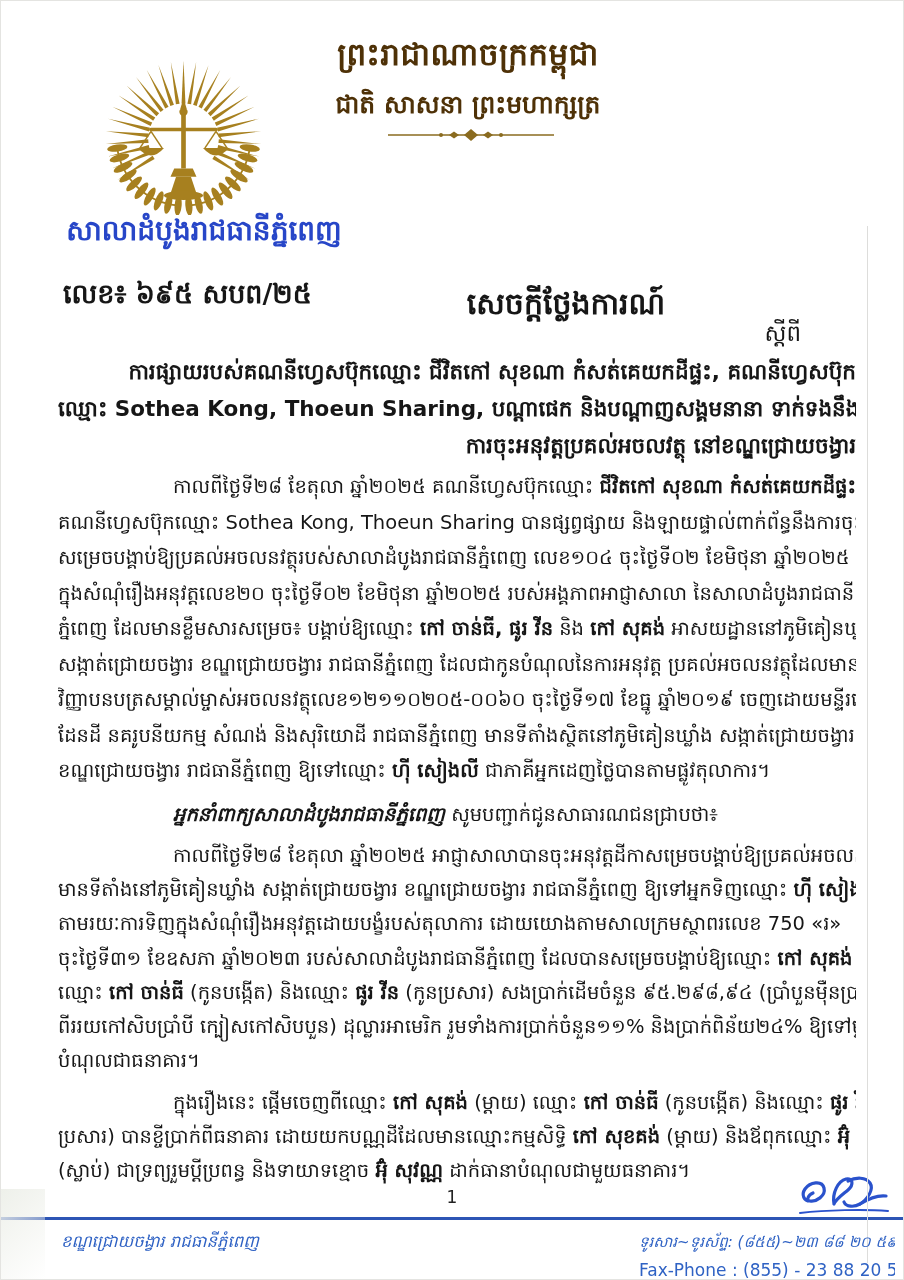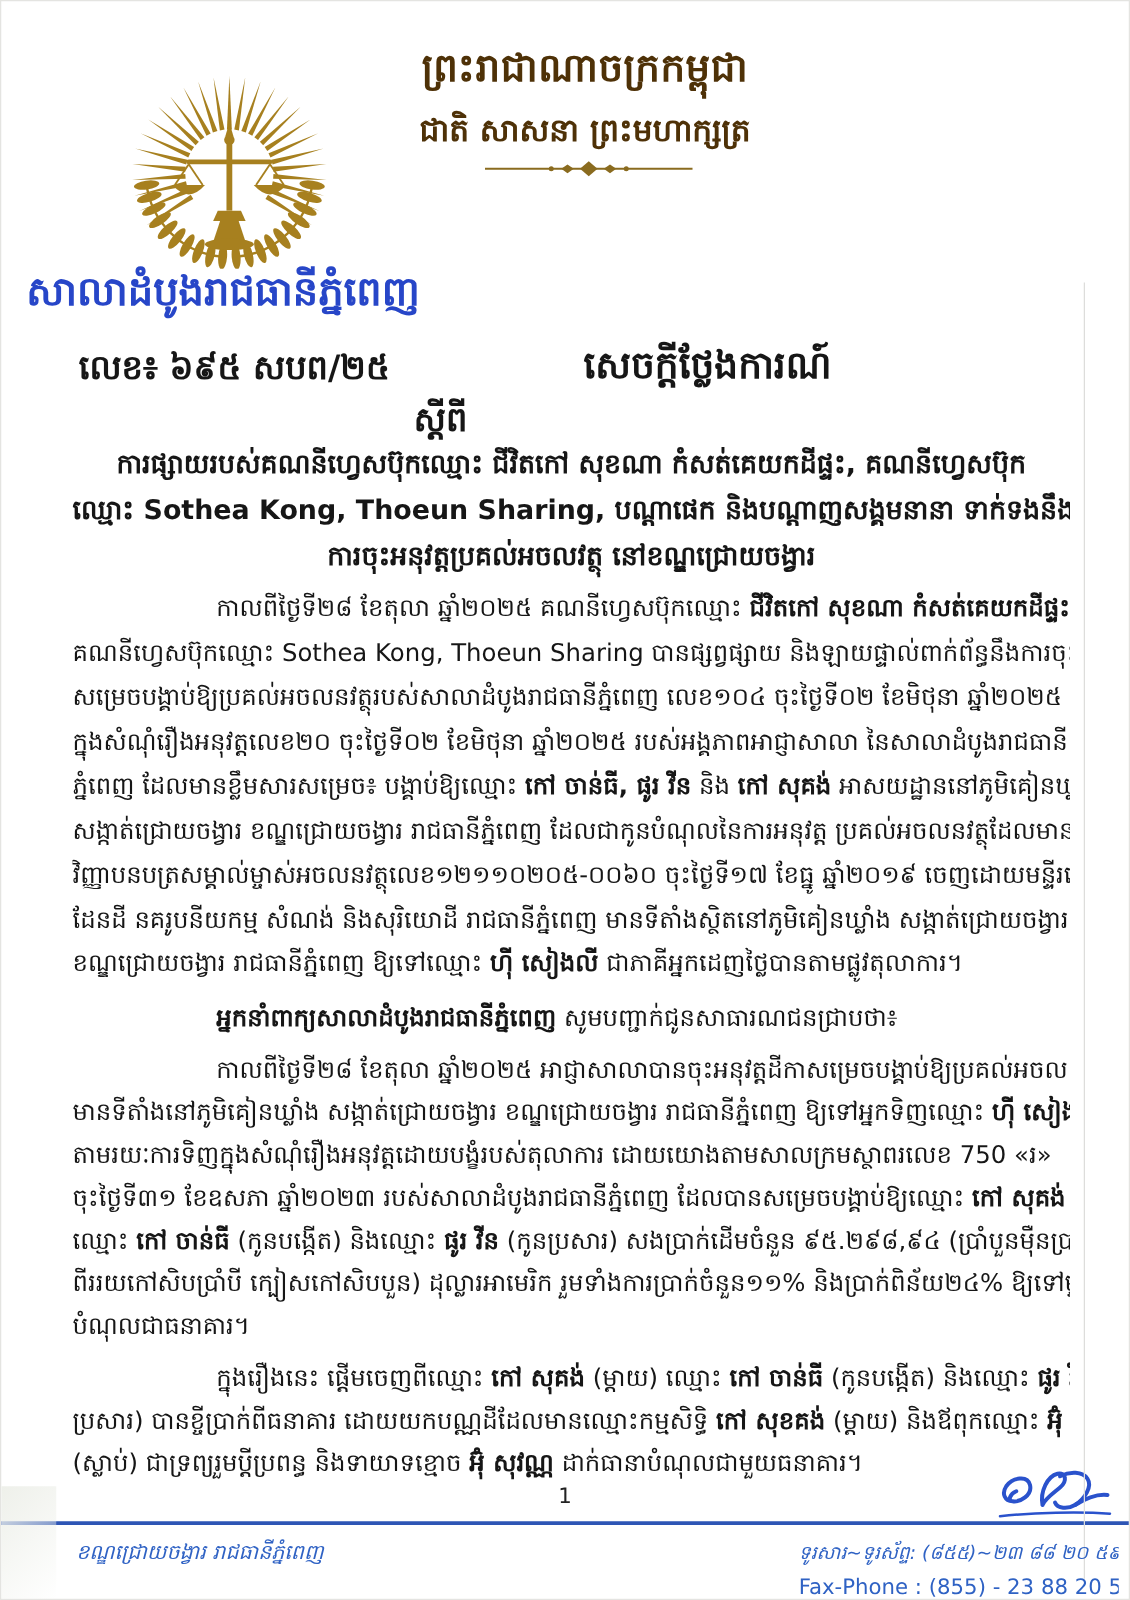"សាលាដំបូងរាជធានីភ្នំពេញ" .court { font-size: 32px -> 28px; left: 20px -> 48px }
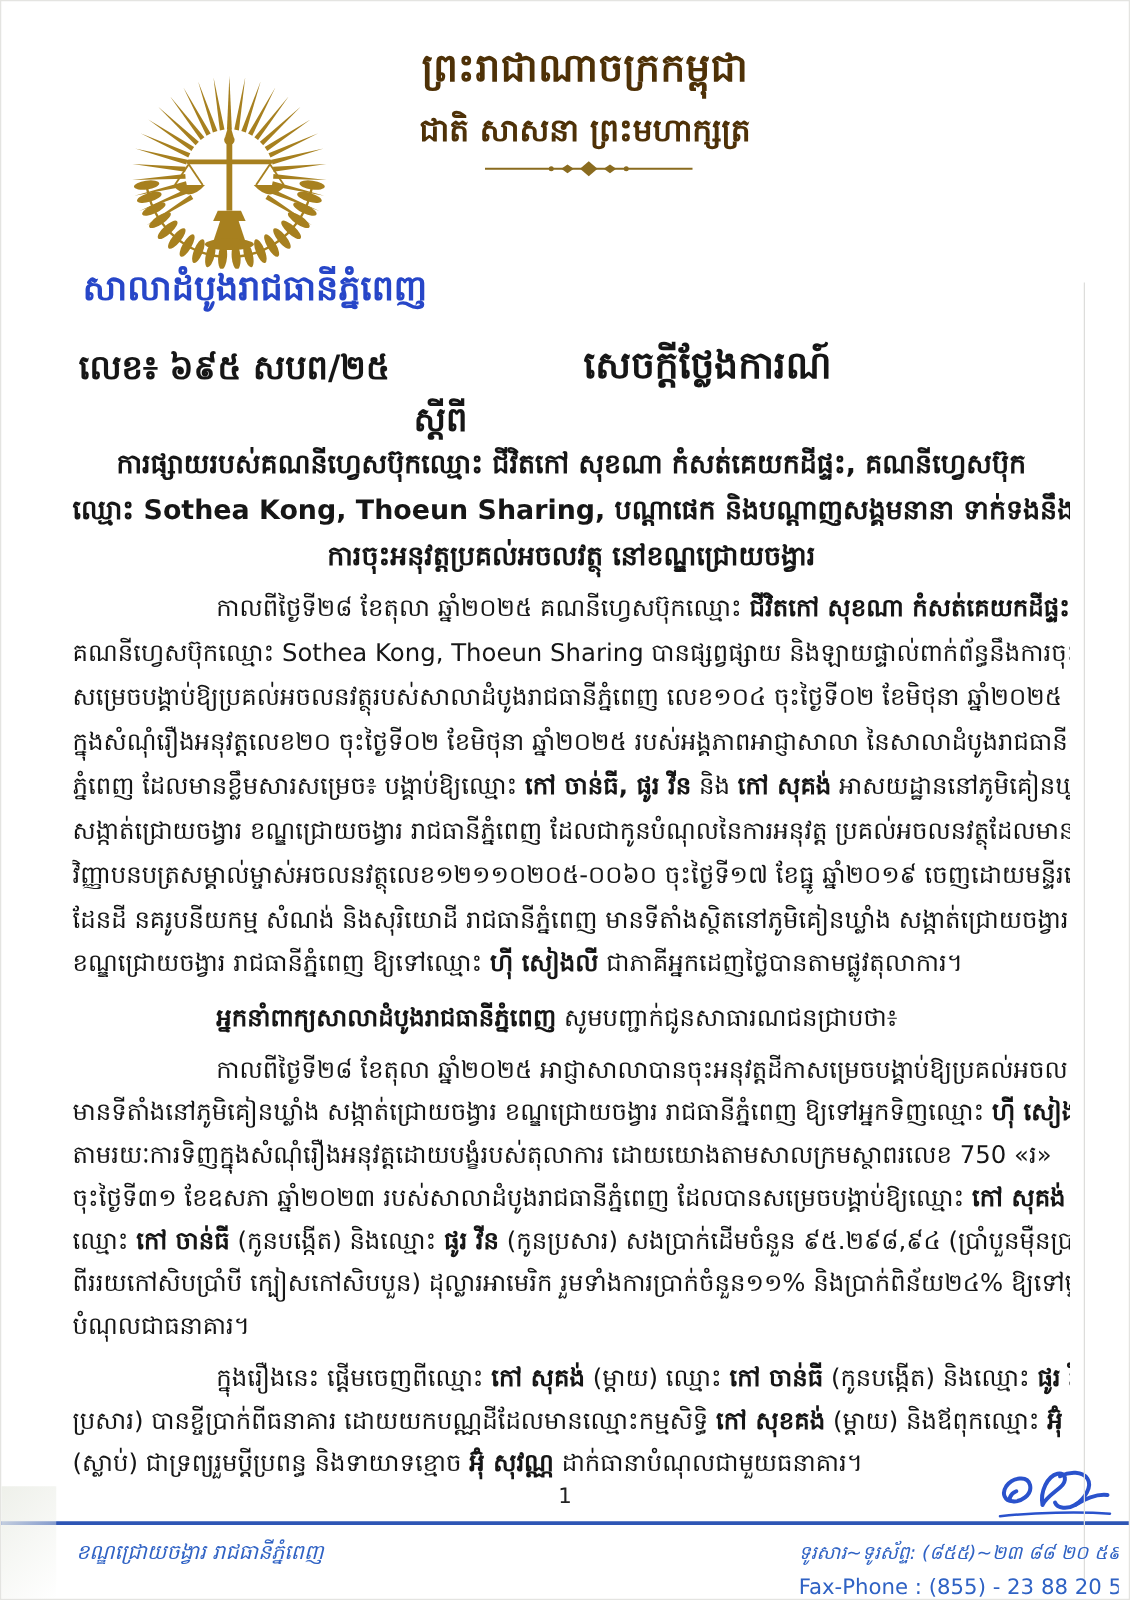"សេចក្តីថ្លែងការណ៍" .title { top: 272px -> 284px }
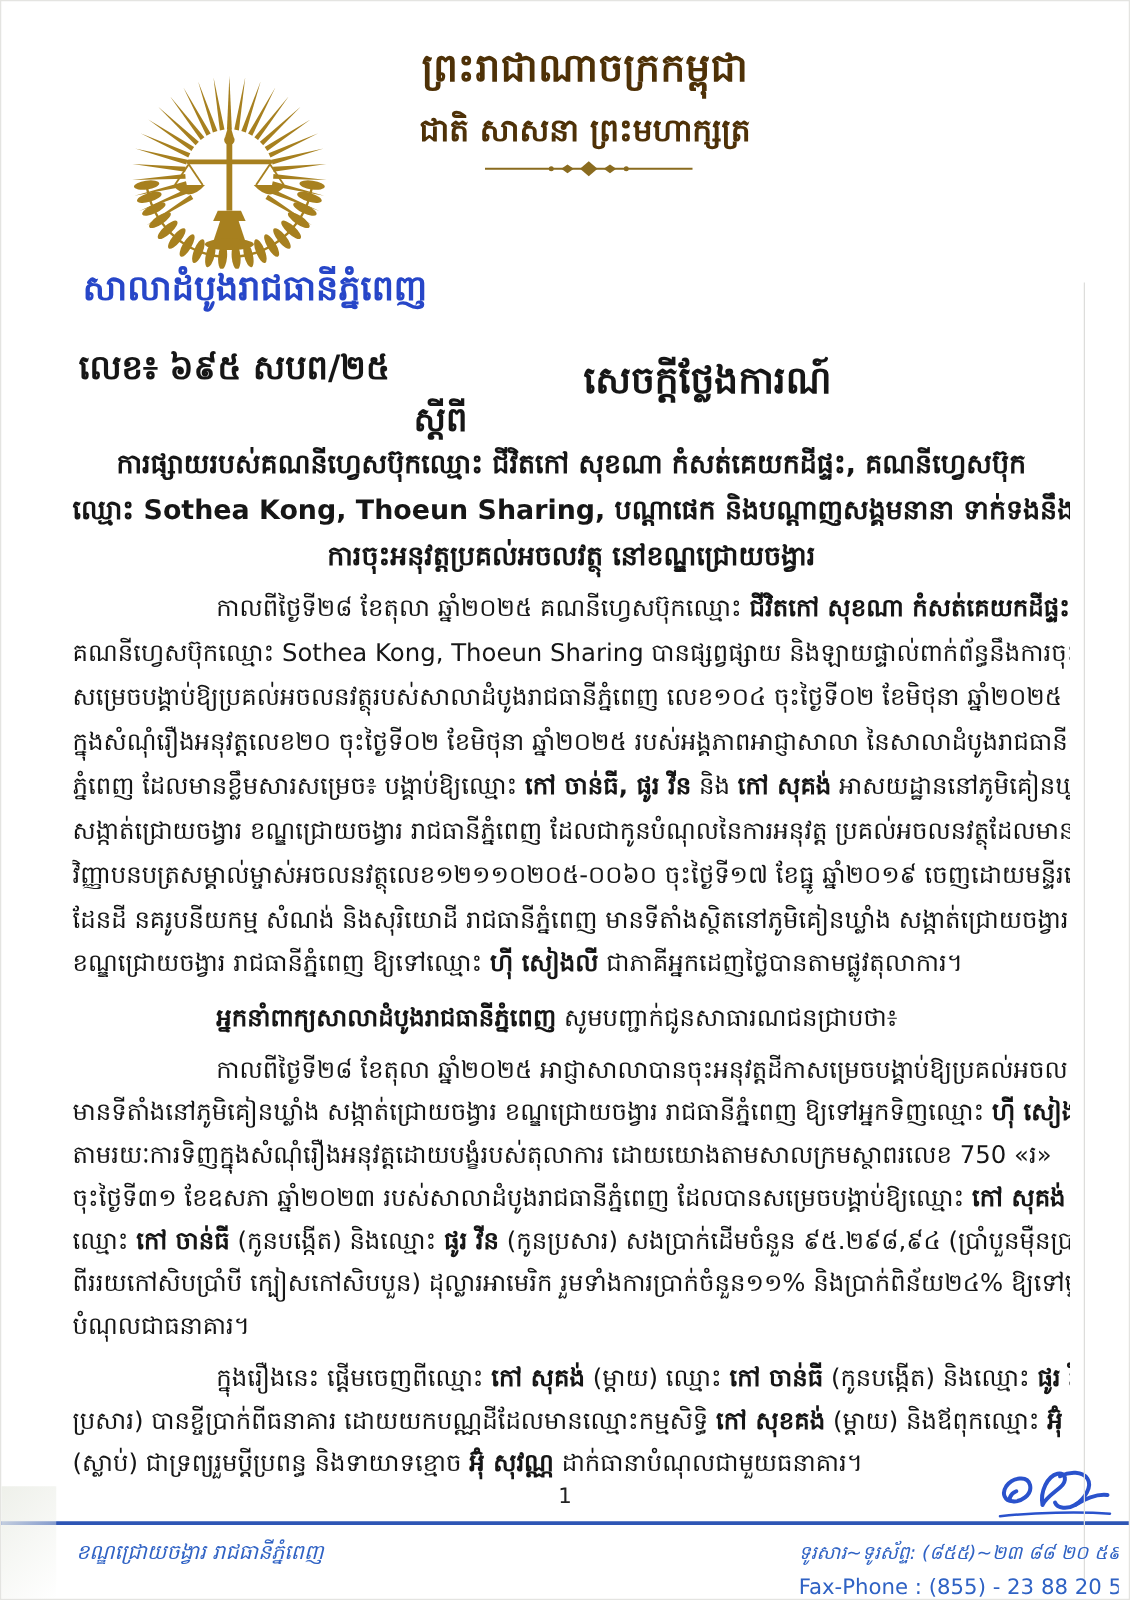"ស្តីពី" .subtitle { font-size: 27px -> 23px; font-weight: bold -> normal; text-align: left -> right }
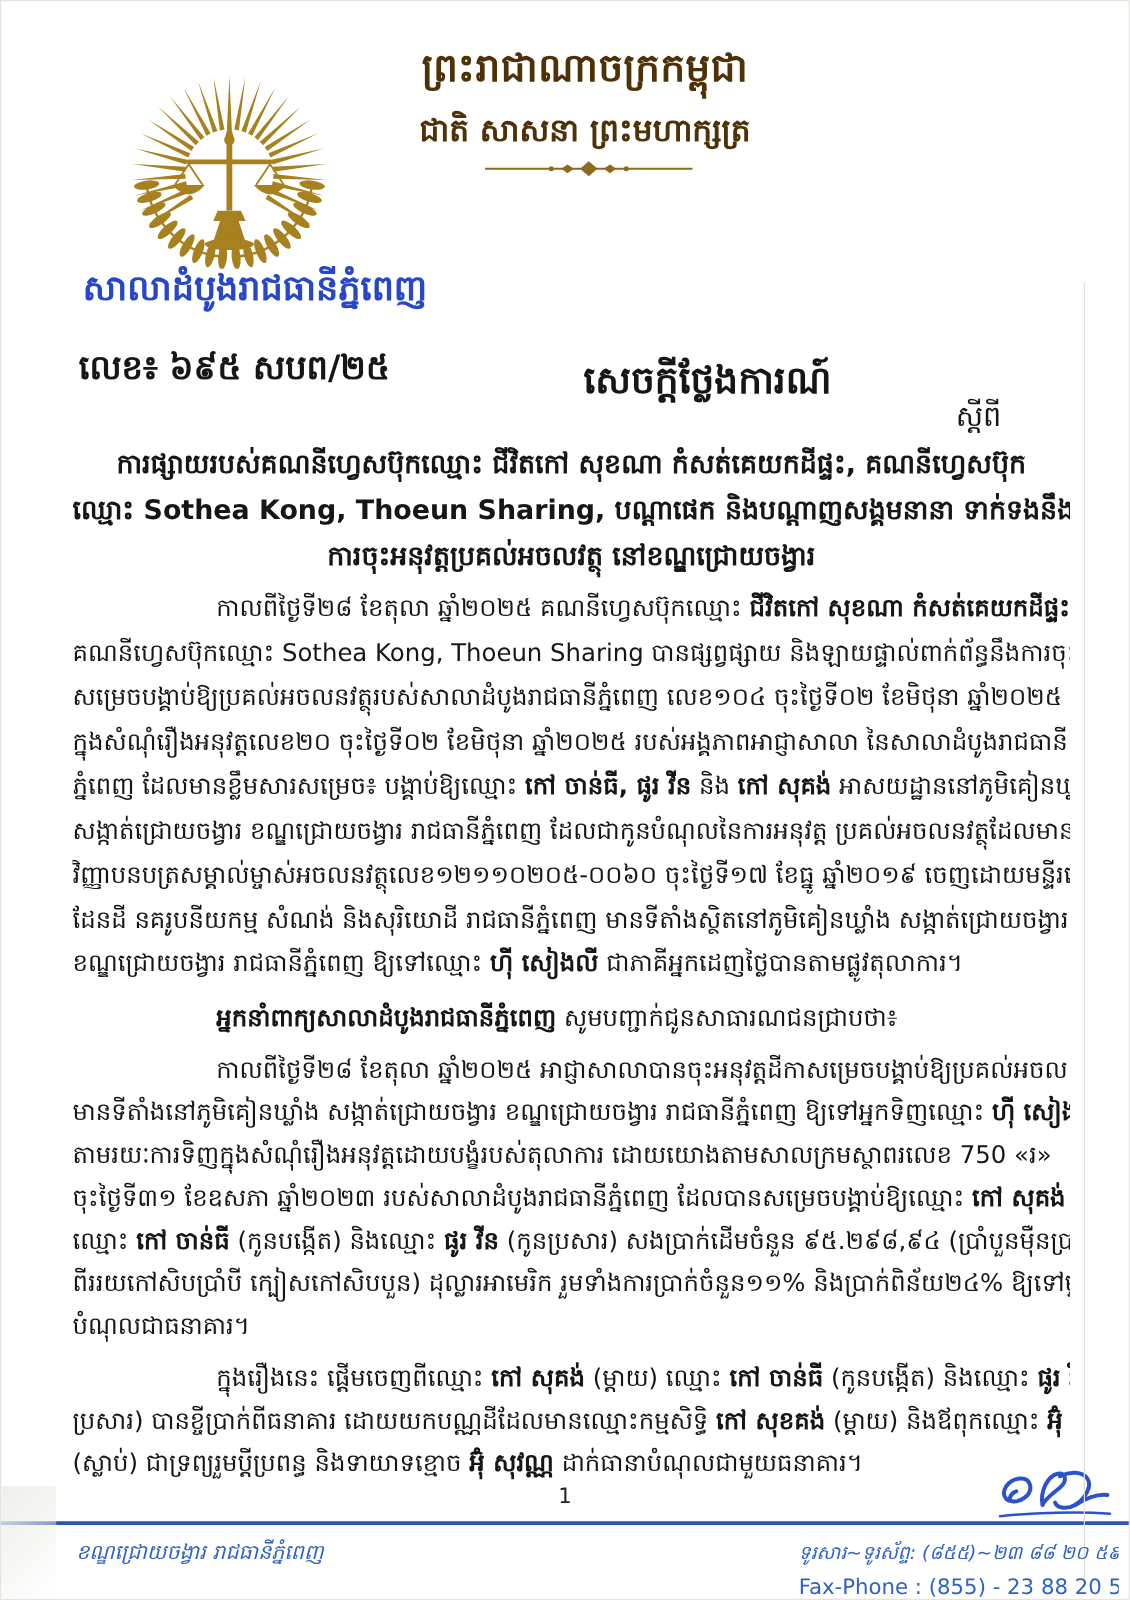"ការផ្សាយរបស់គណនីហ្វេសប៊ុកឈ្មោះ ជីវិតកៅ" .subject .line { text-align: center -> right }
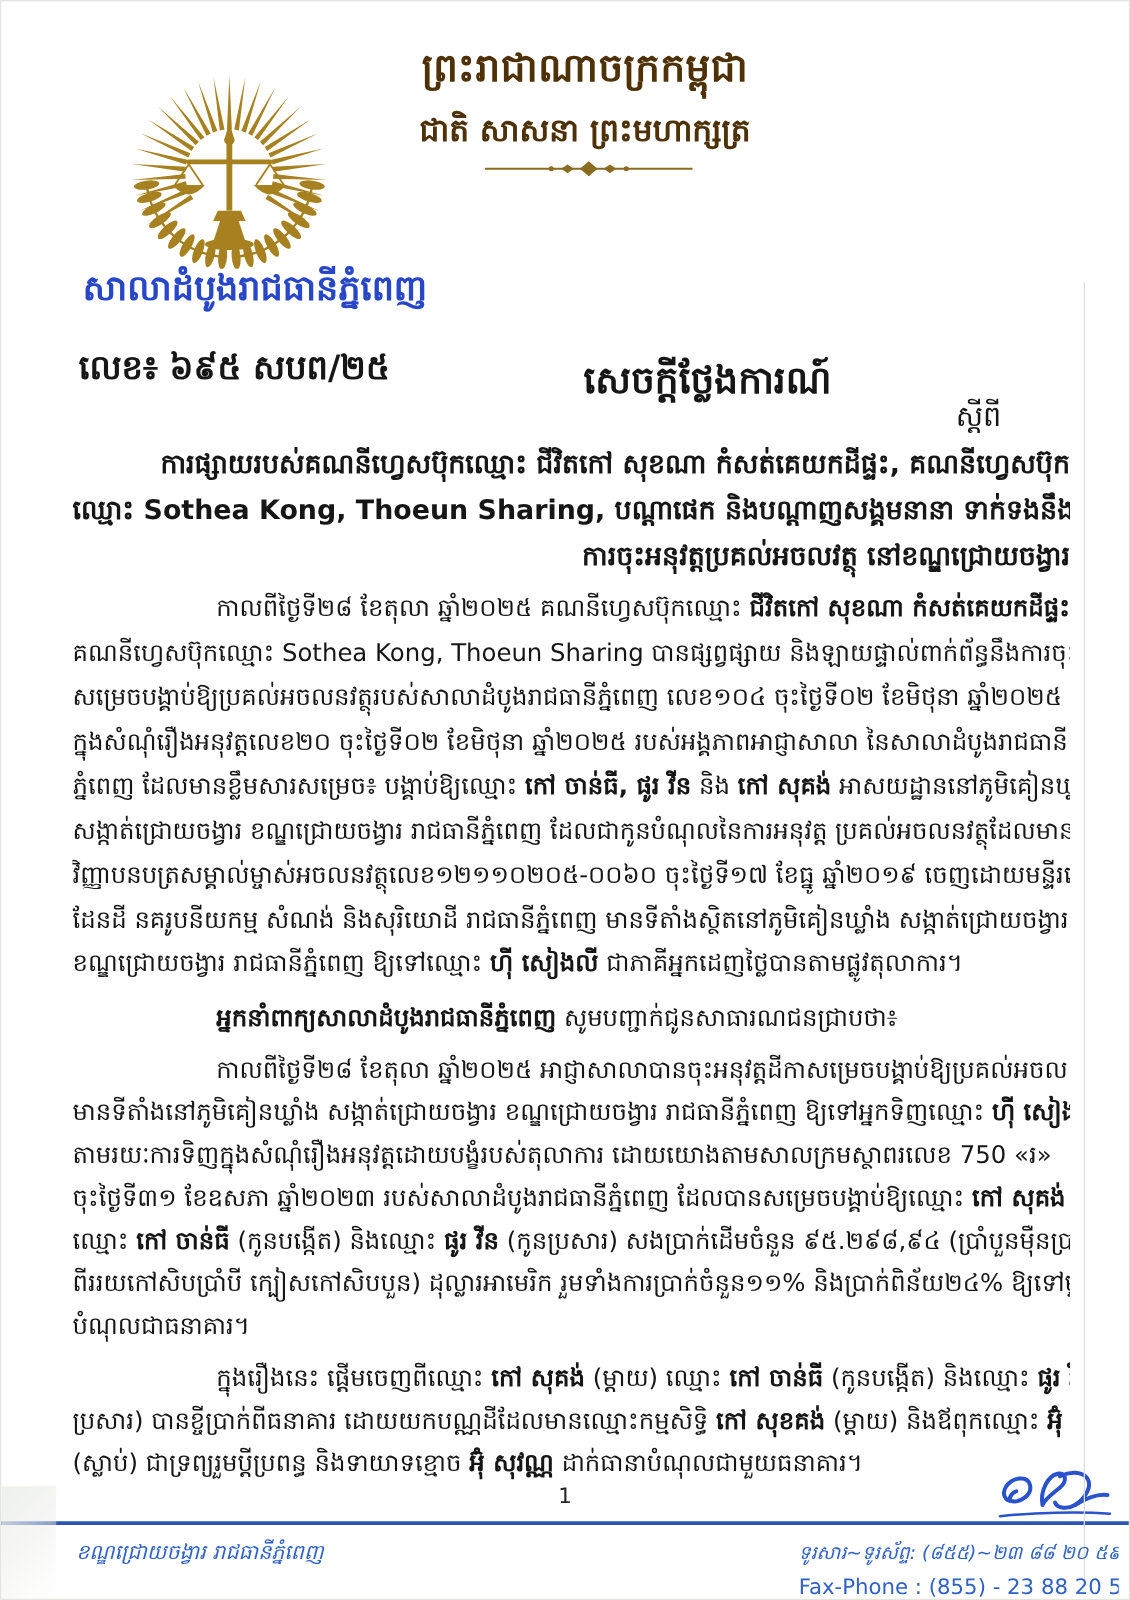"អ្នកនាំពាក្យសាលាដំបូងរាជធានីភ្នំពេញ" .i { font-style: none -> italic }
